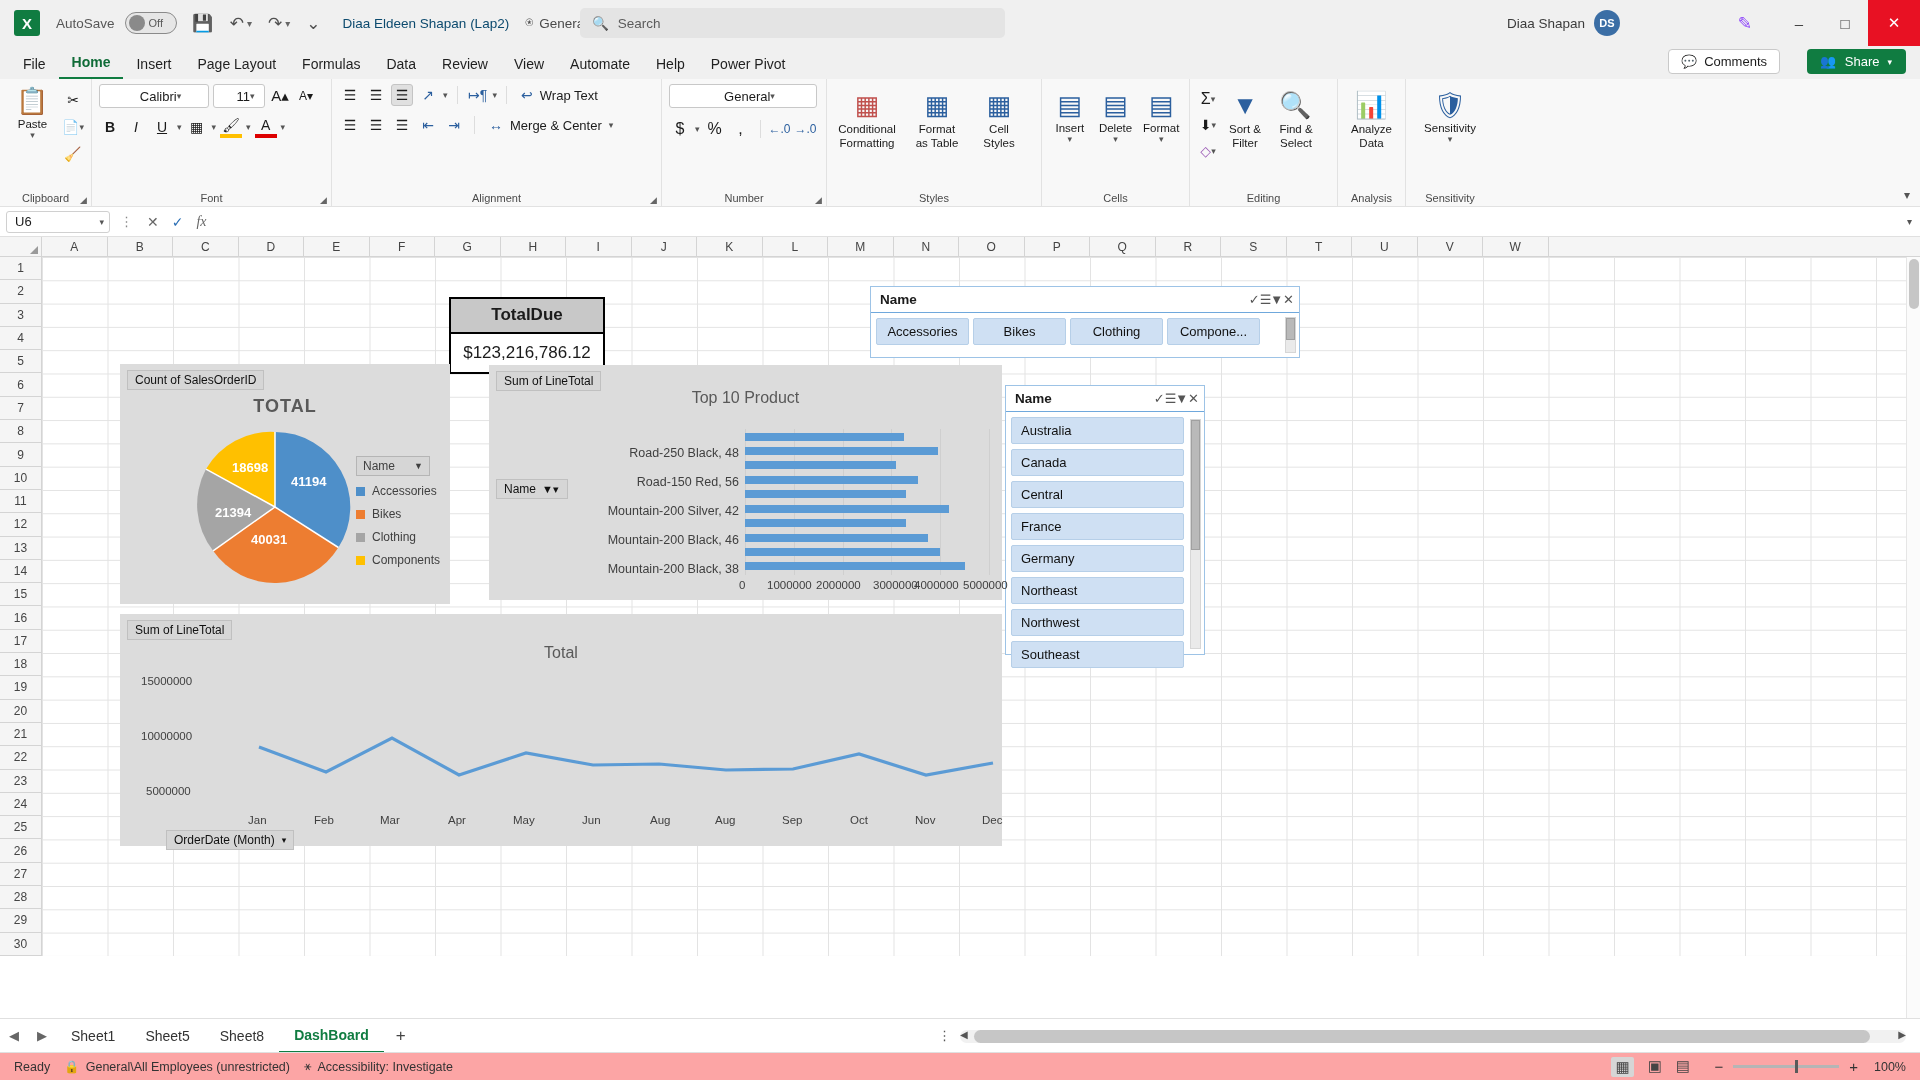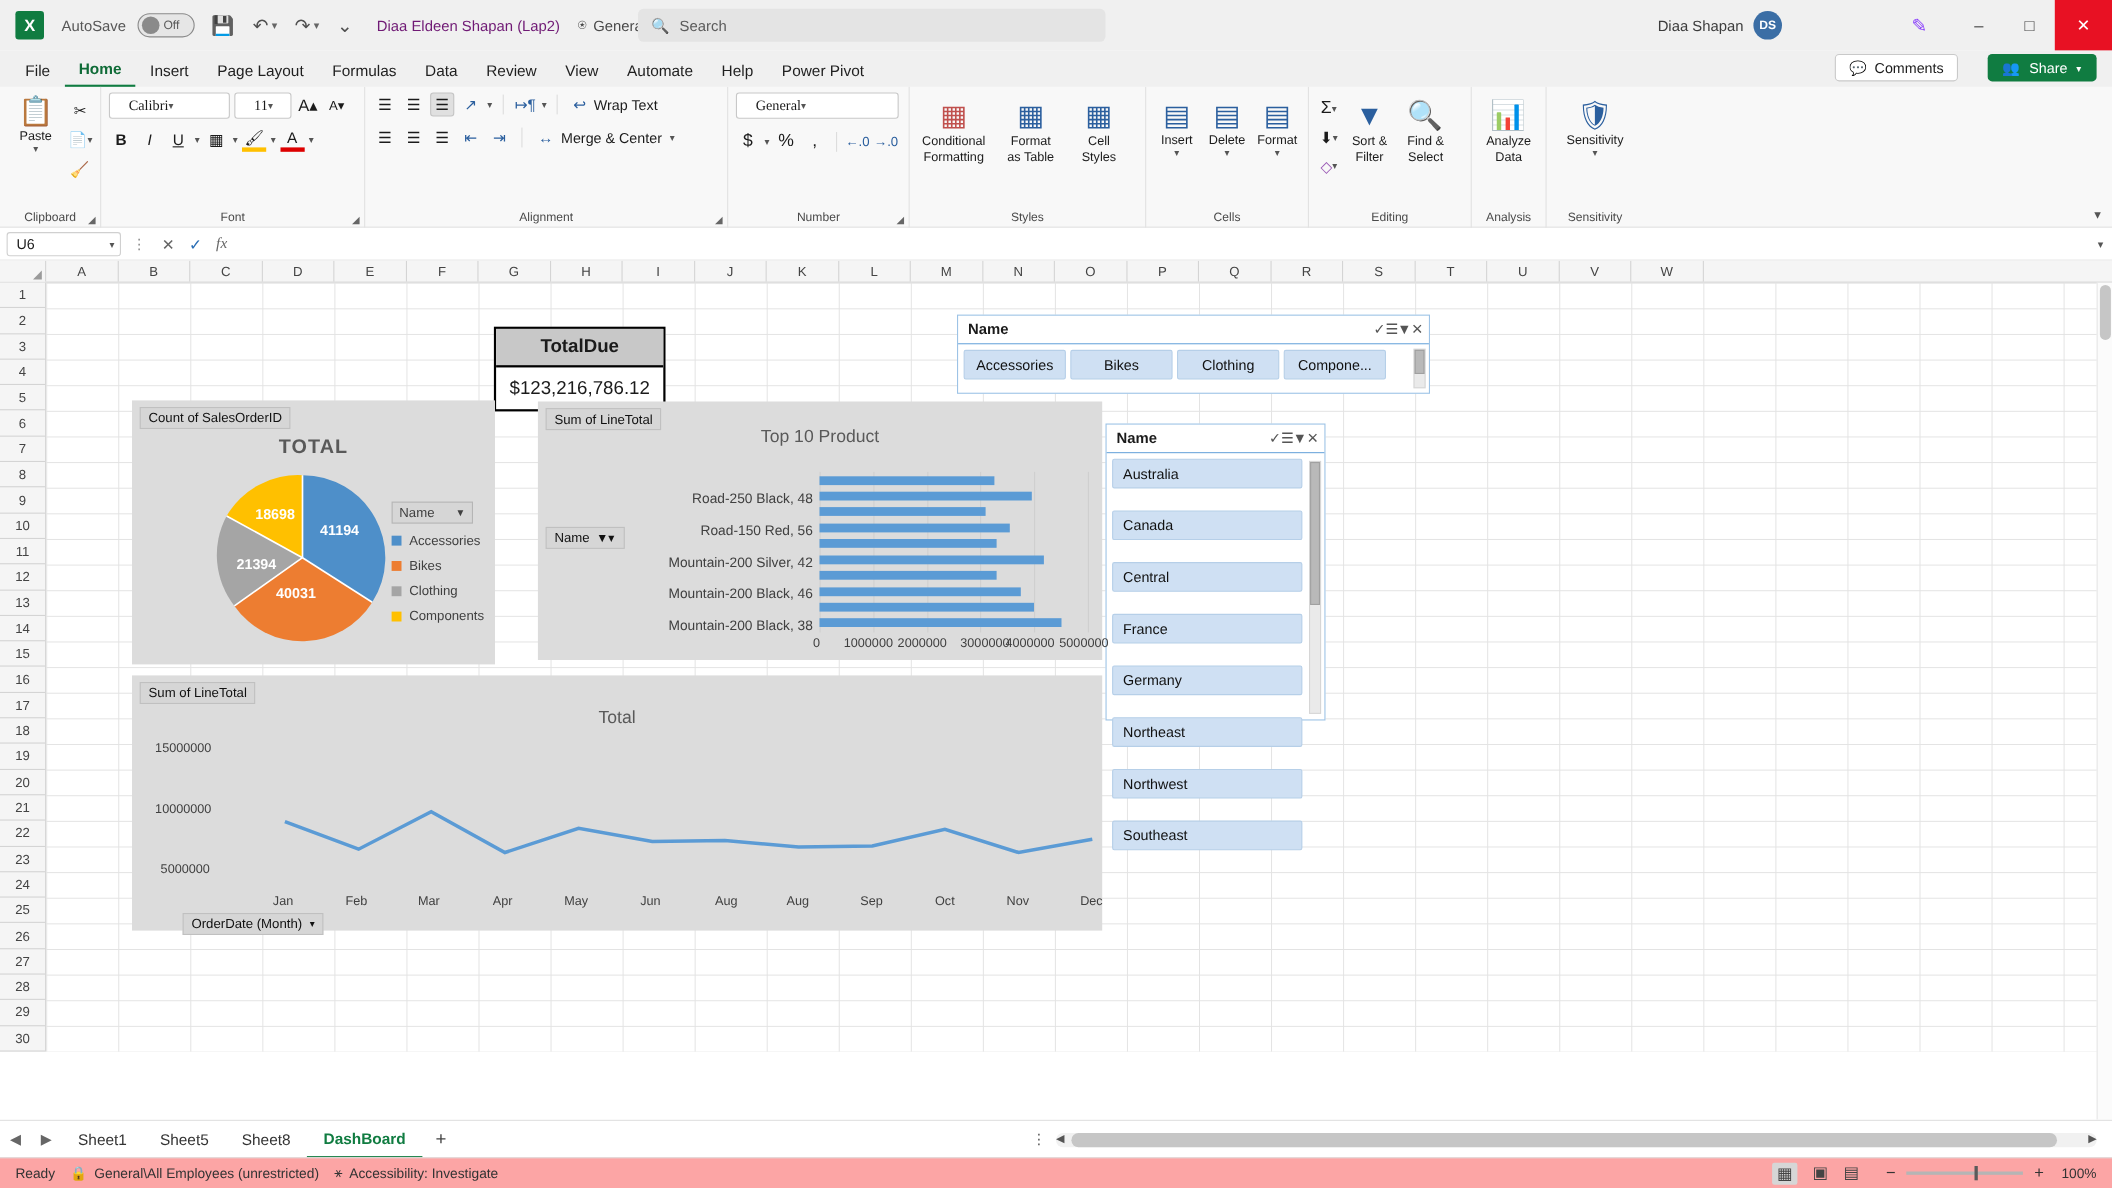"Diaa Eldeen Shapan (Lap2)" .docname { color: #701a75 -> #0c4a6e }
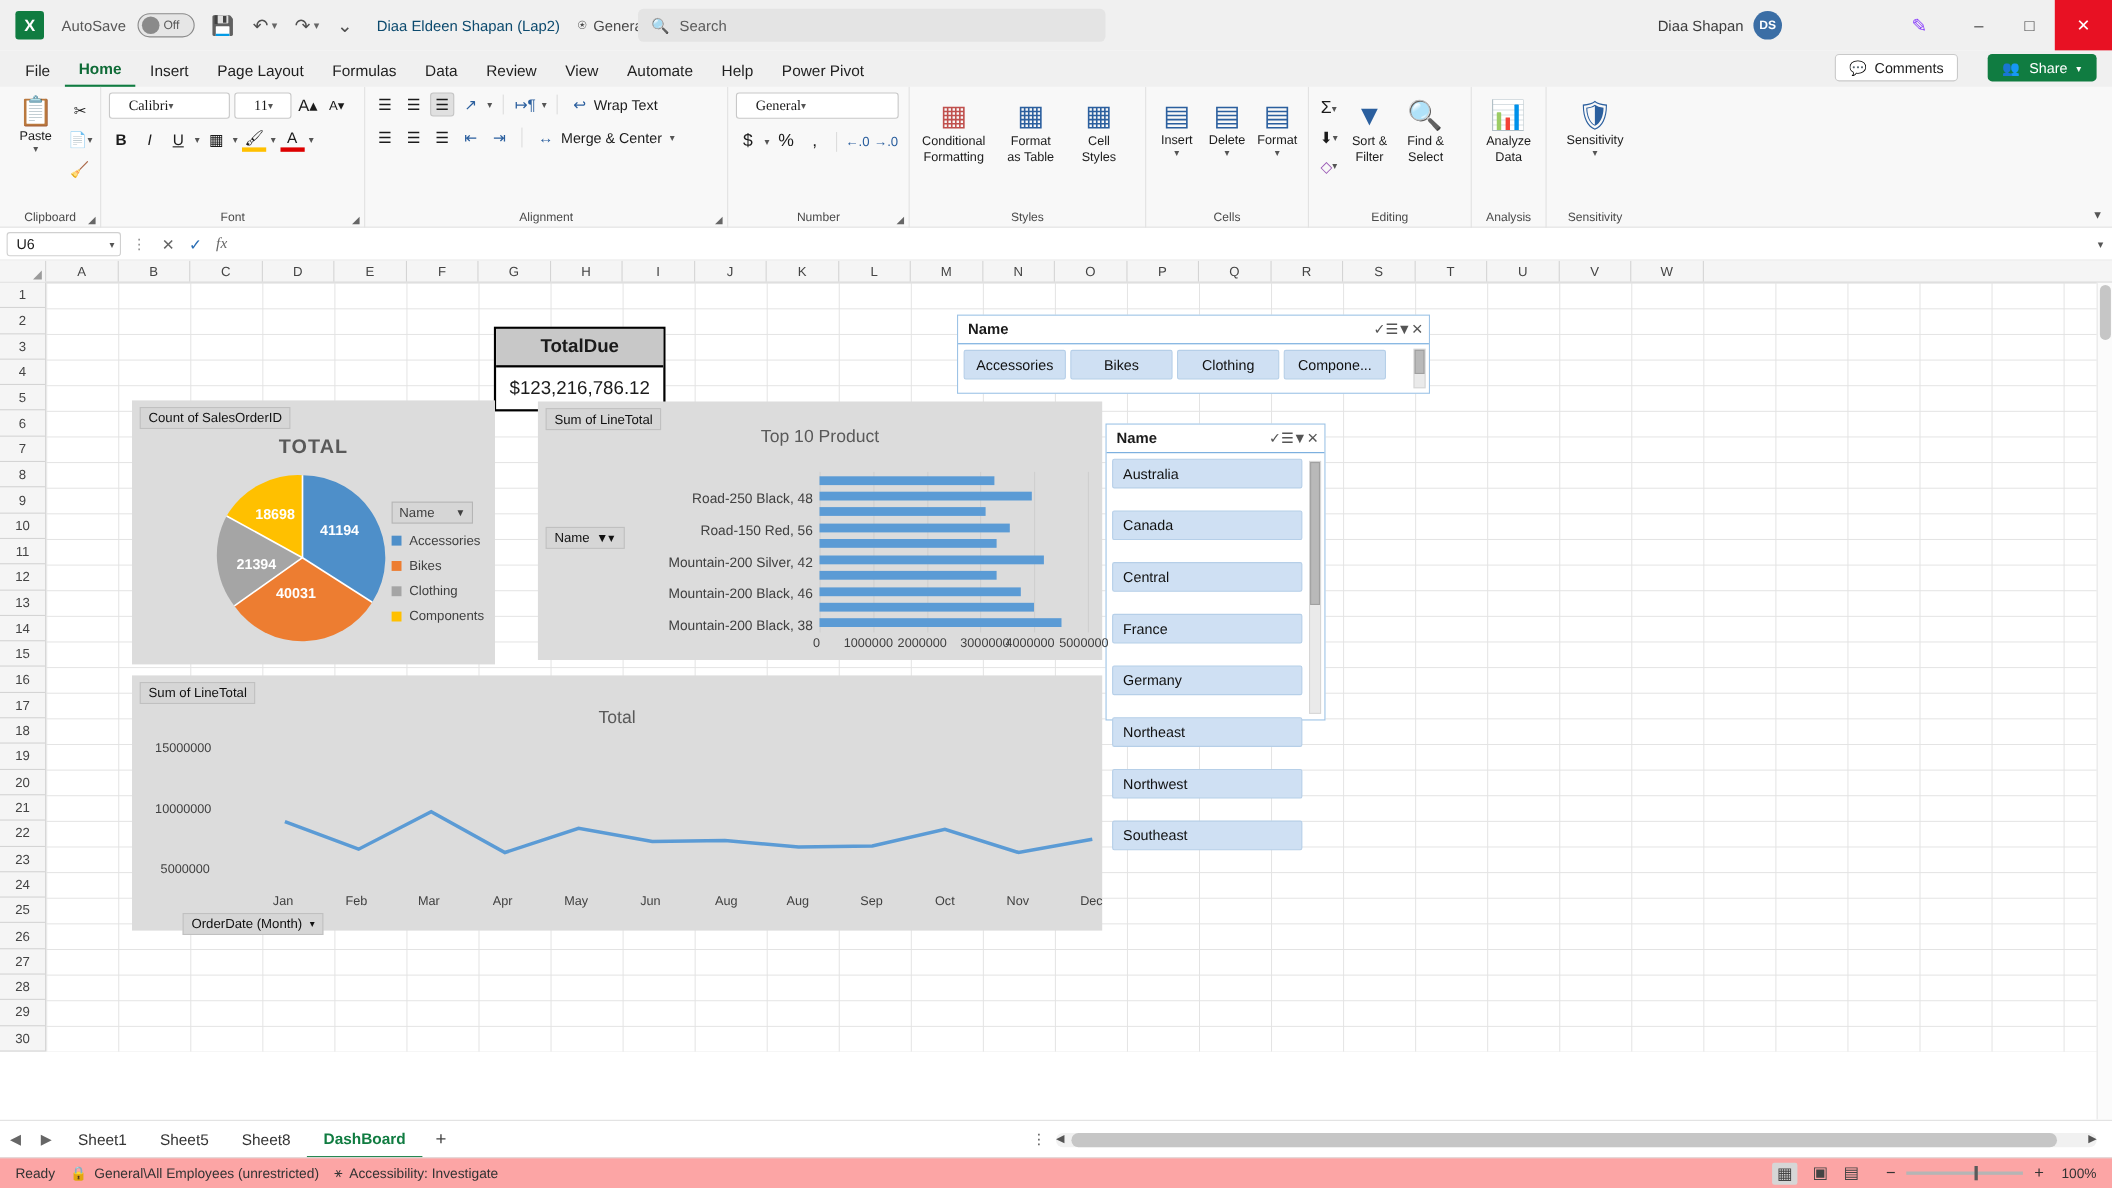"Calibri" .sel { font-family: Liberation Serif, serif -> none; justify-content: flex-start -> center }
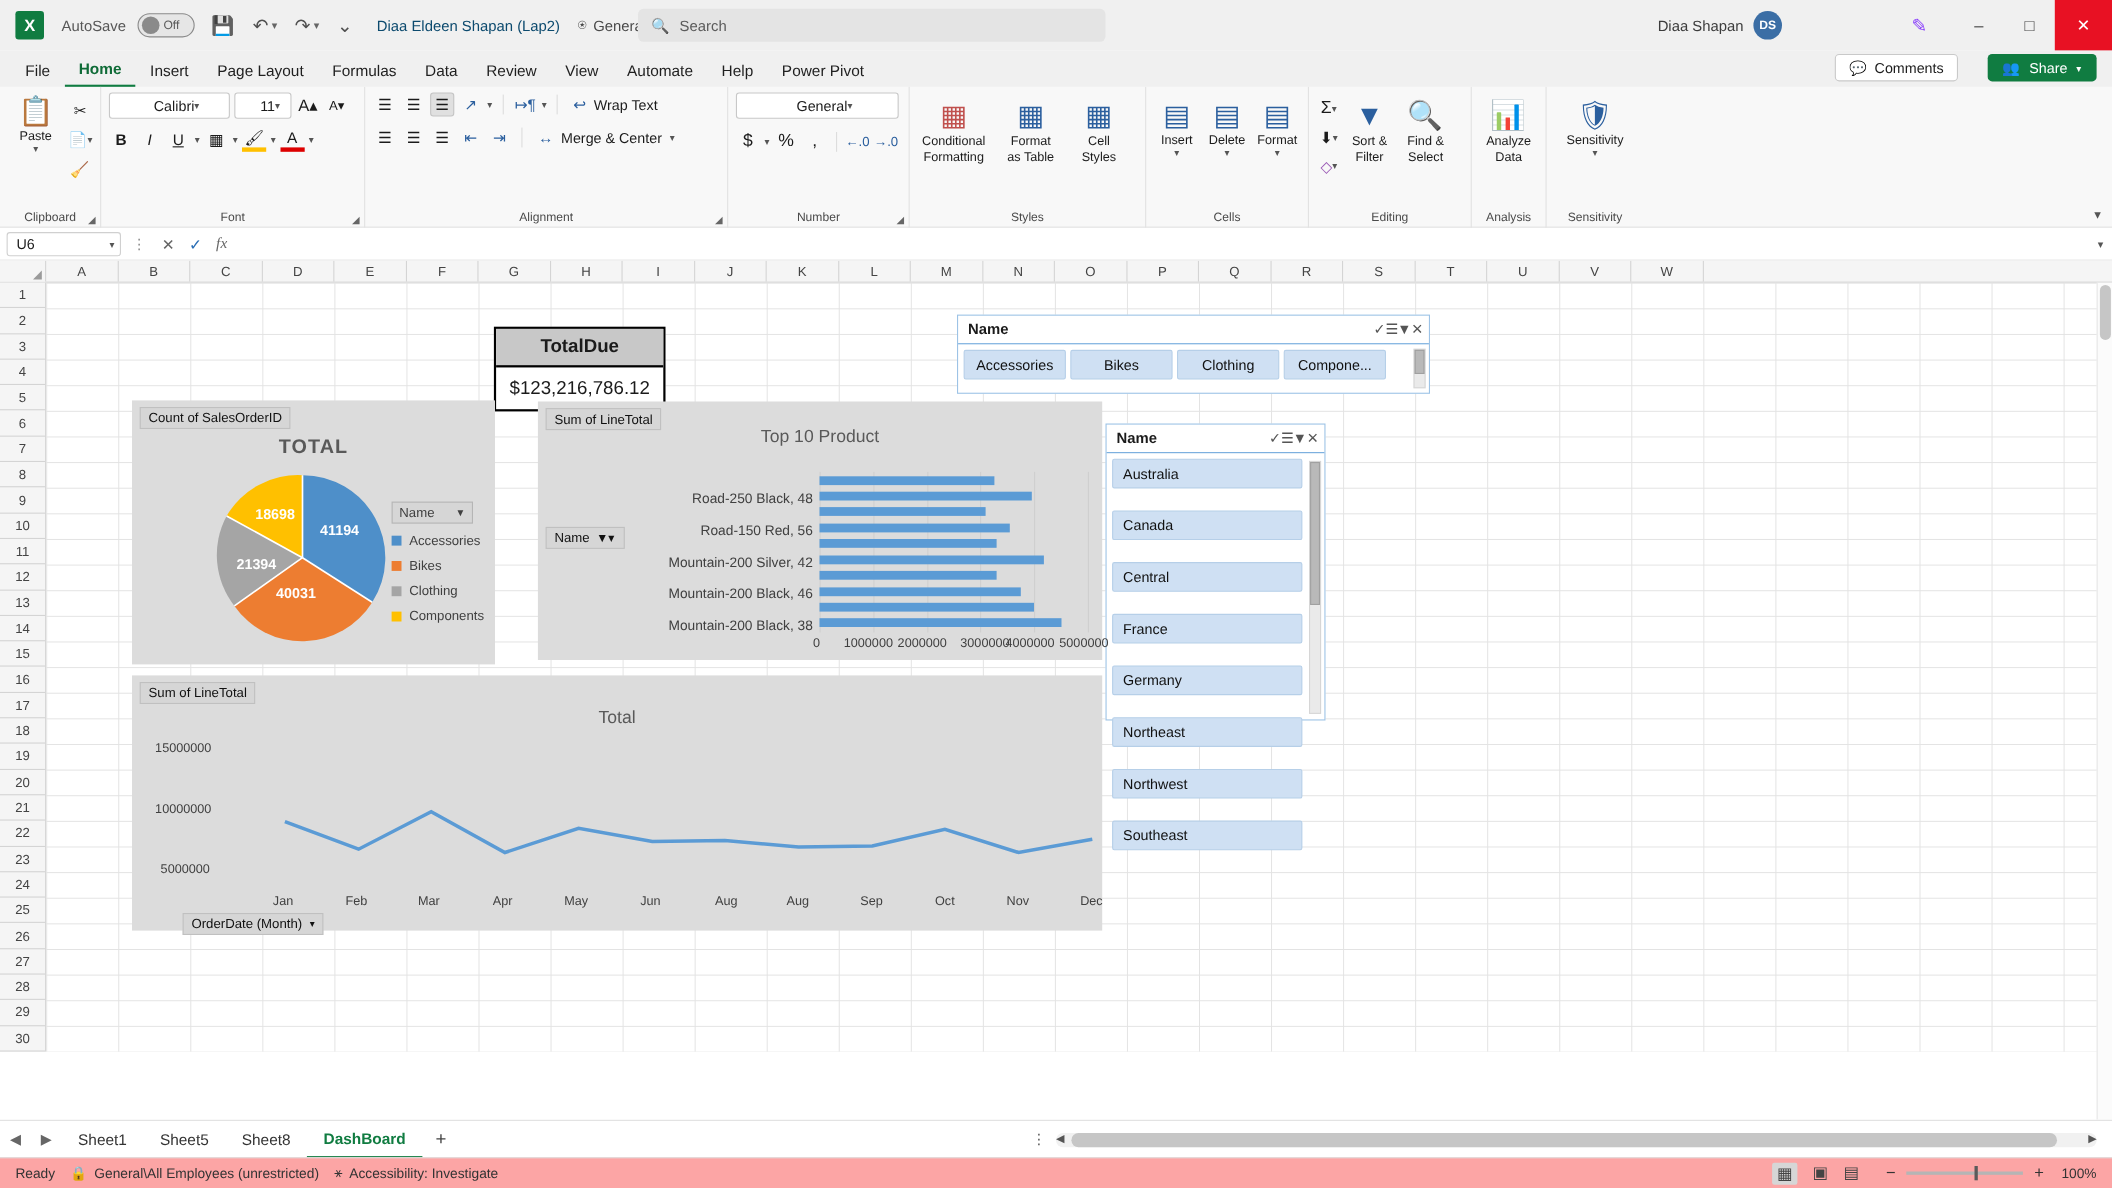"Australia" div.sbtns { gap: 20px -> 5px }
